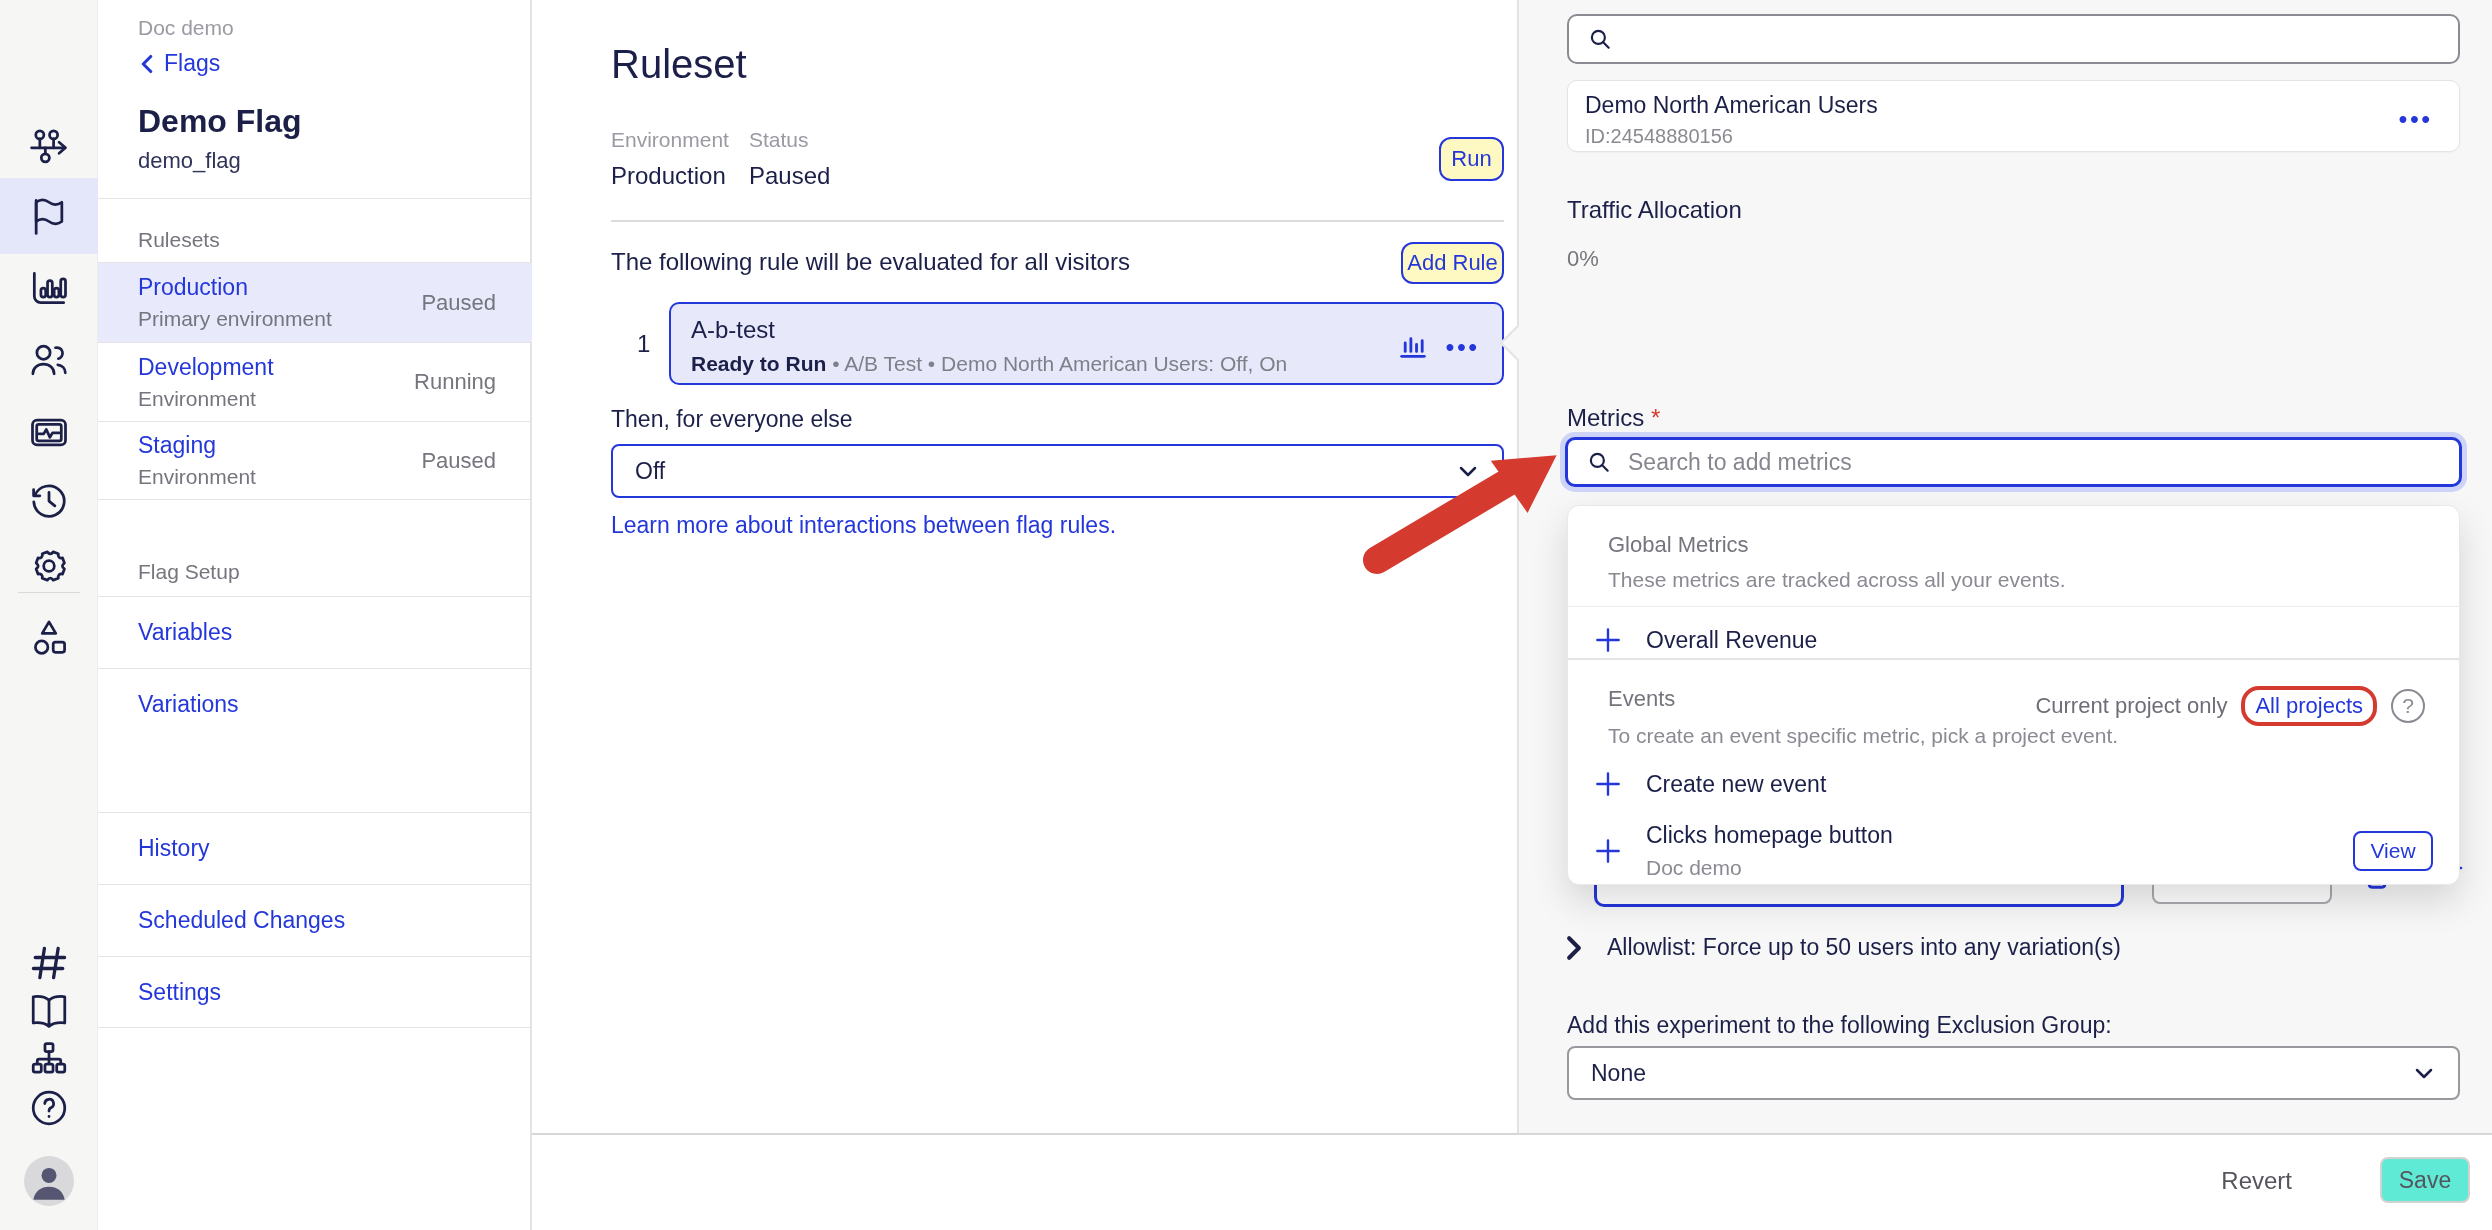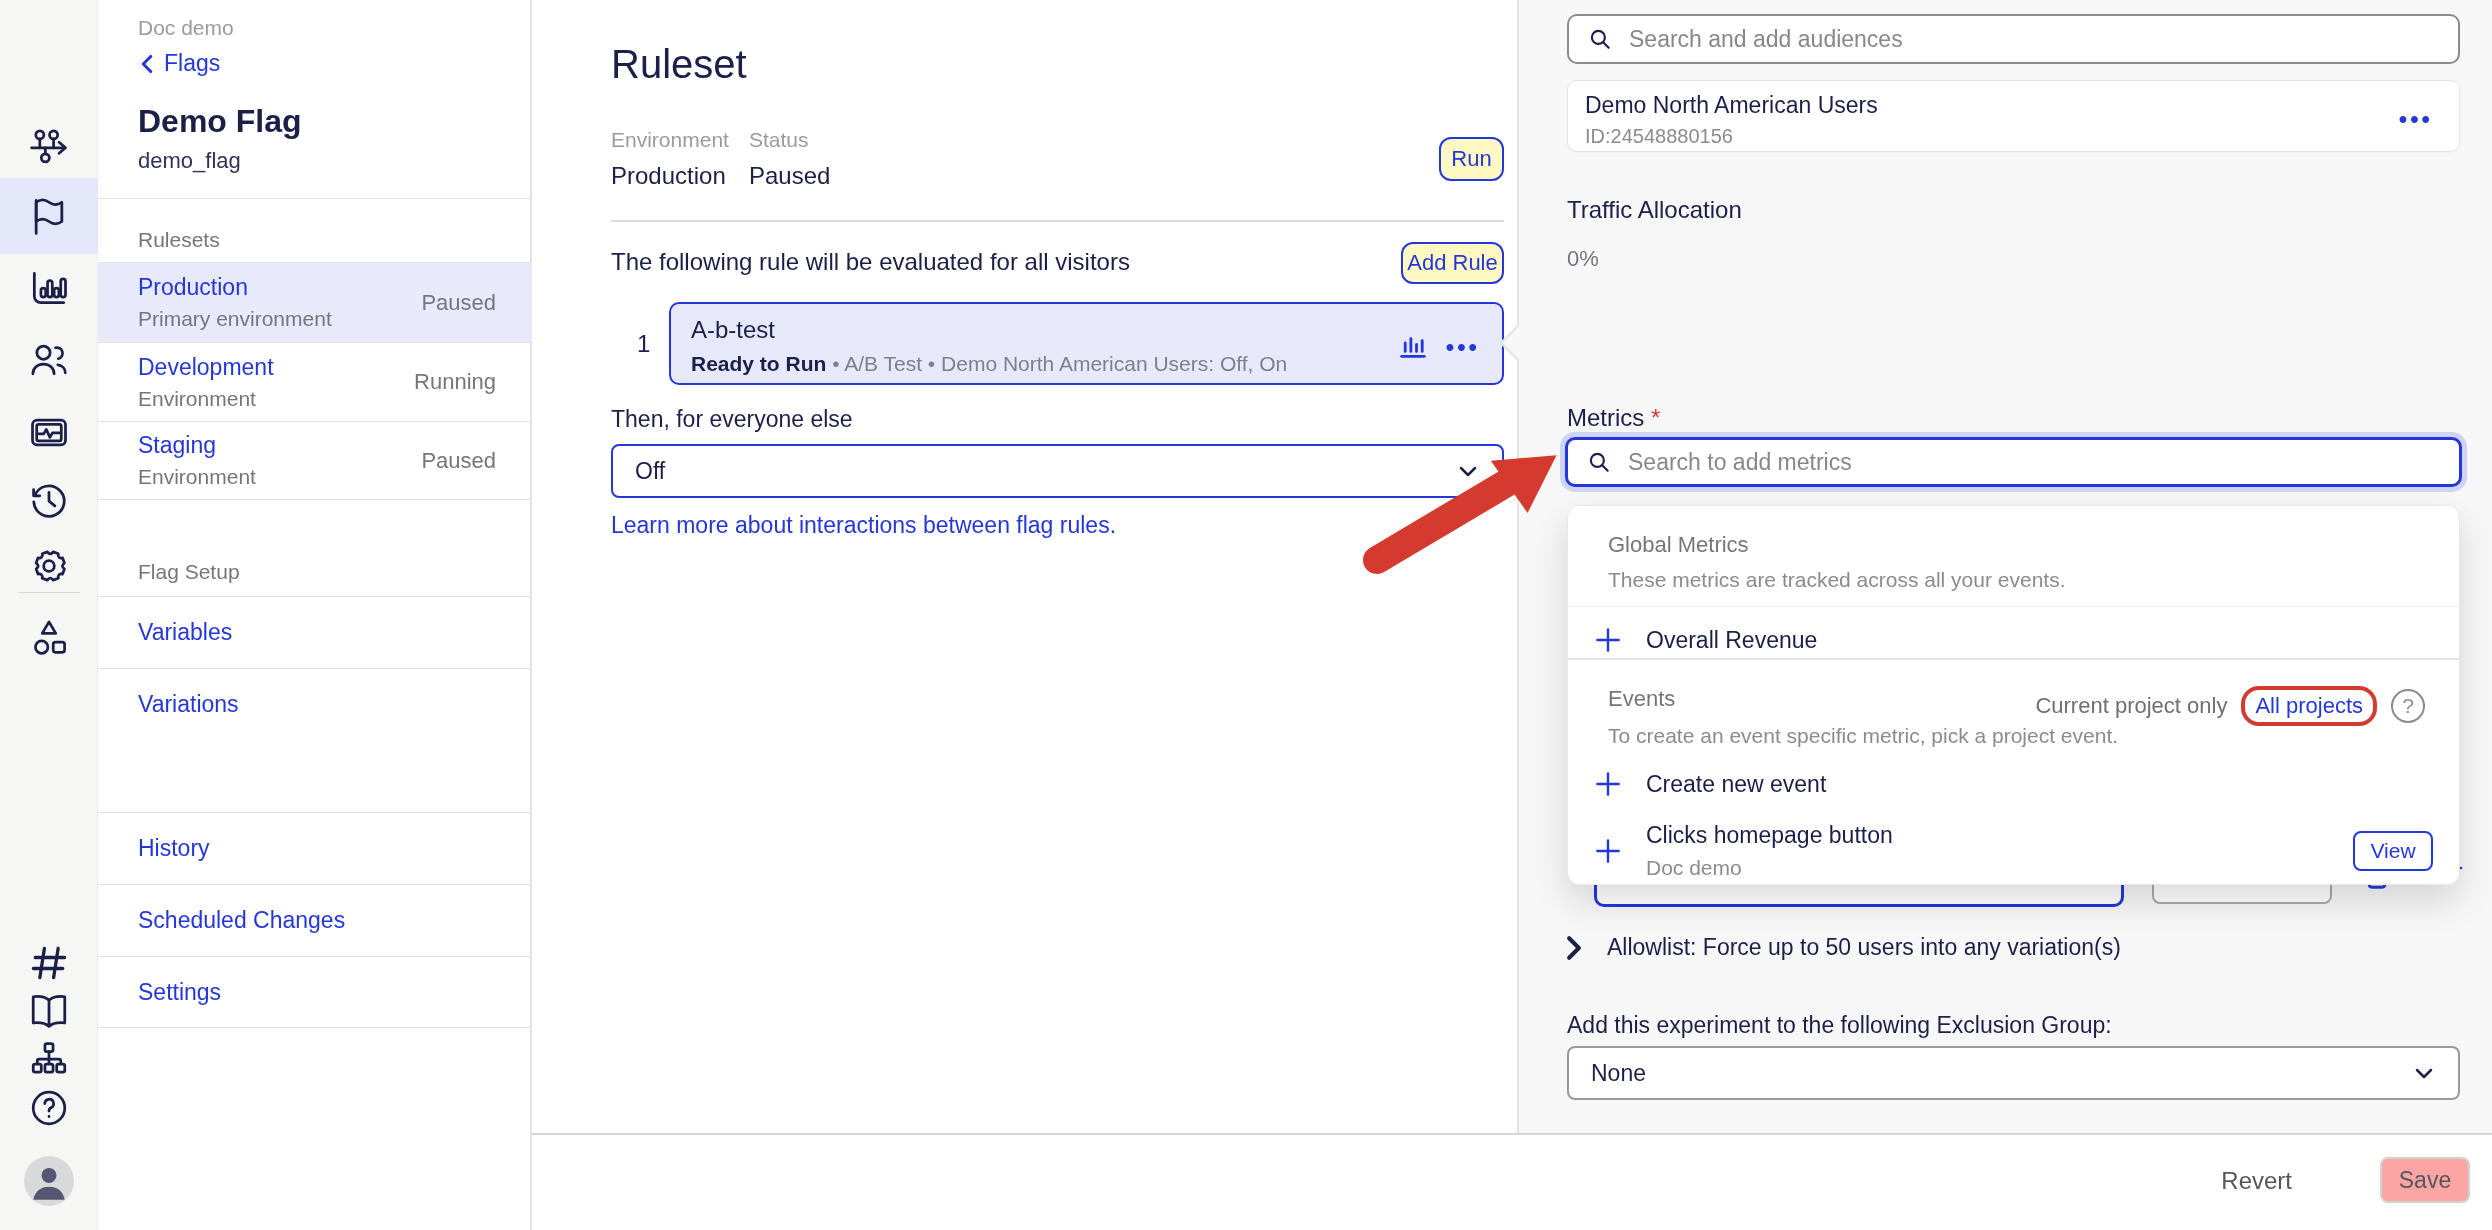"Search and add audiences" input { html: <input> -> none }
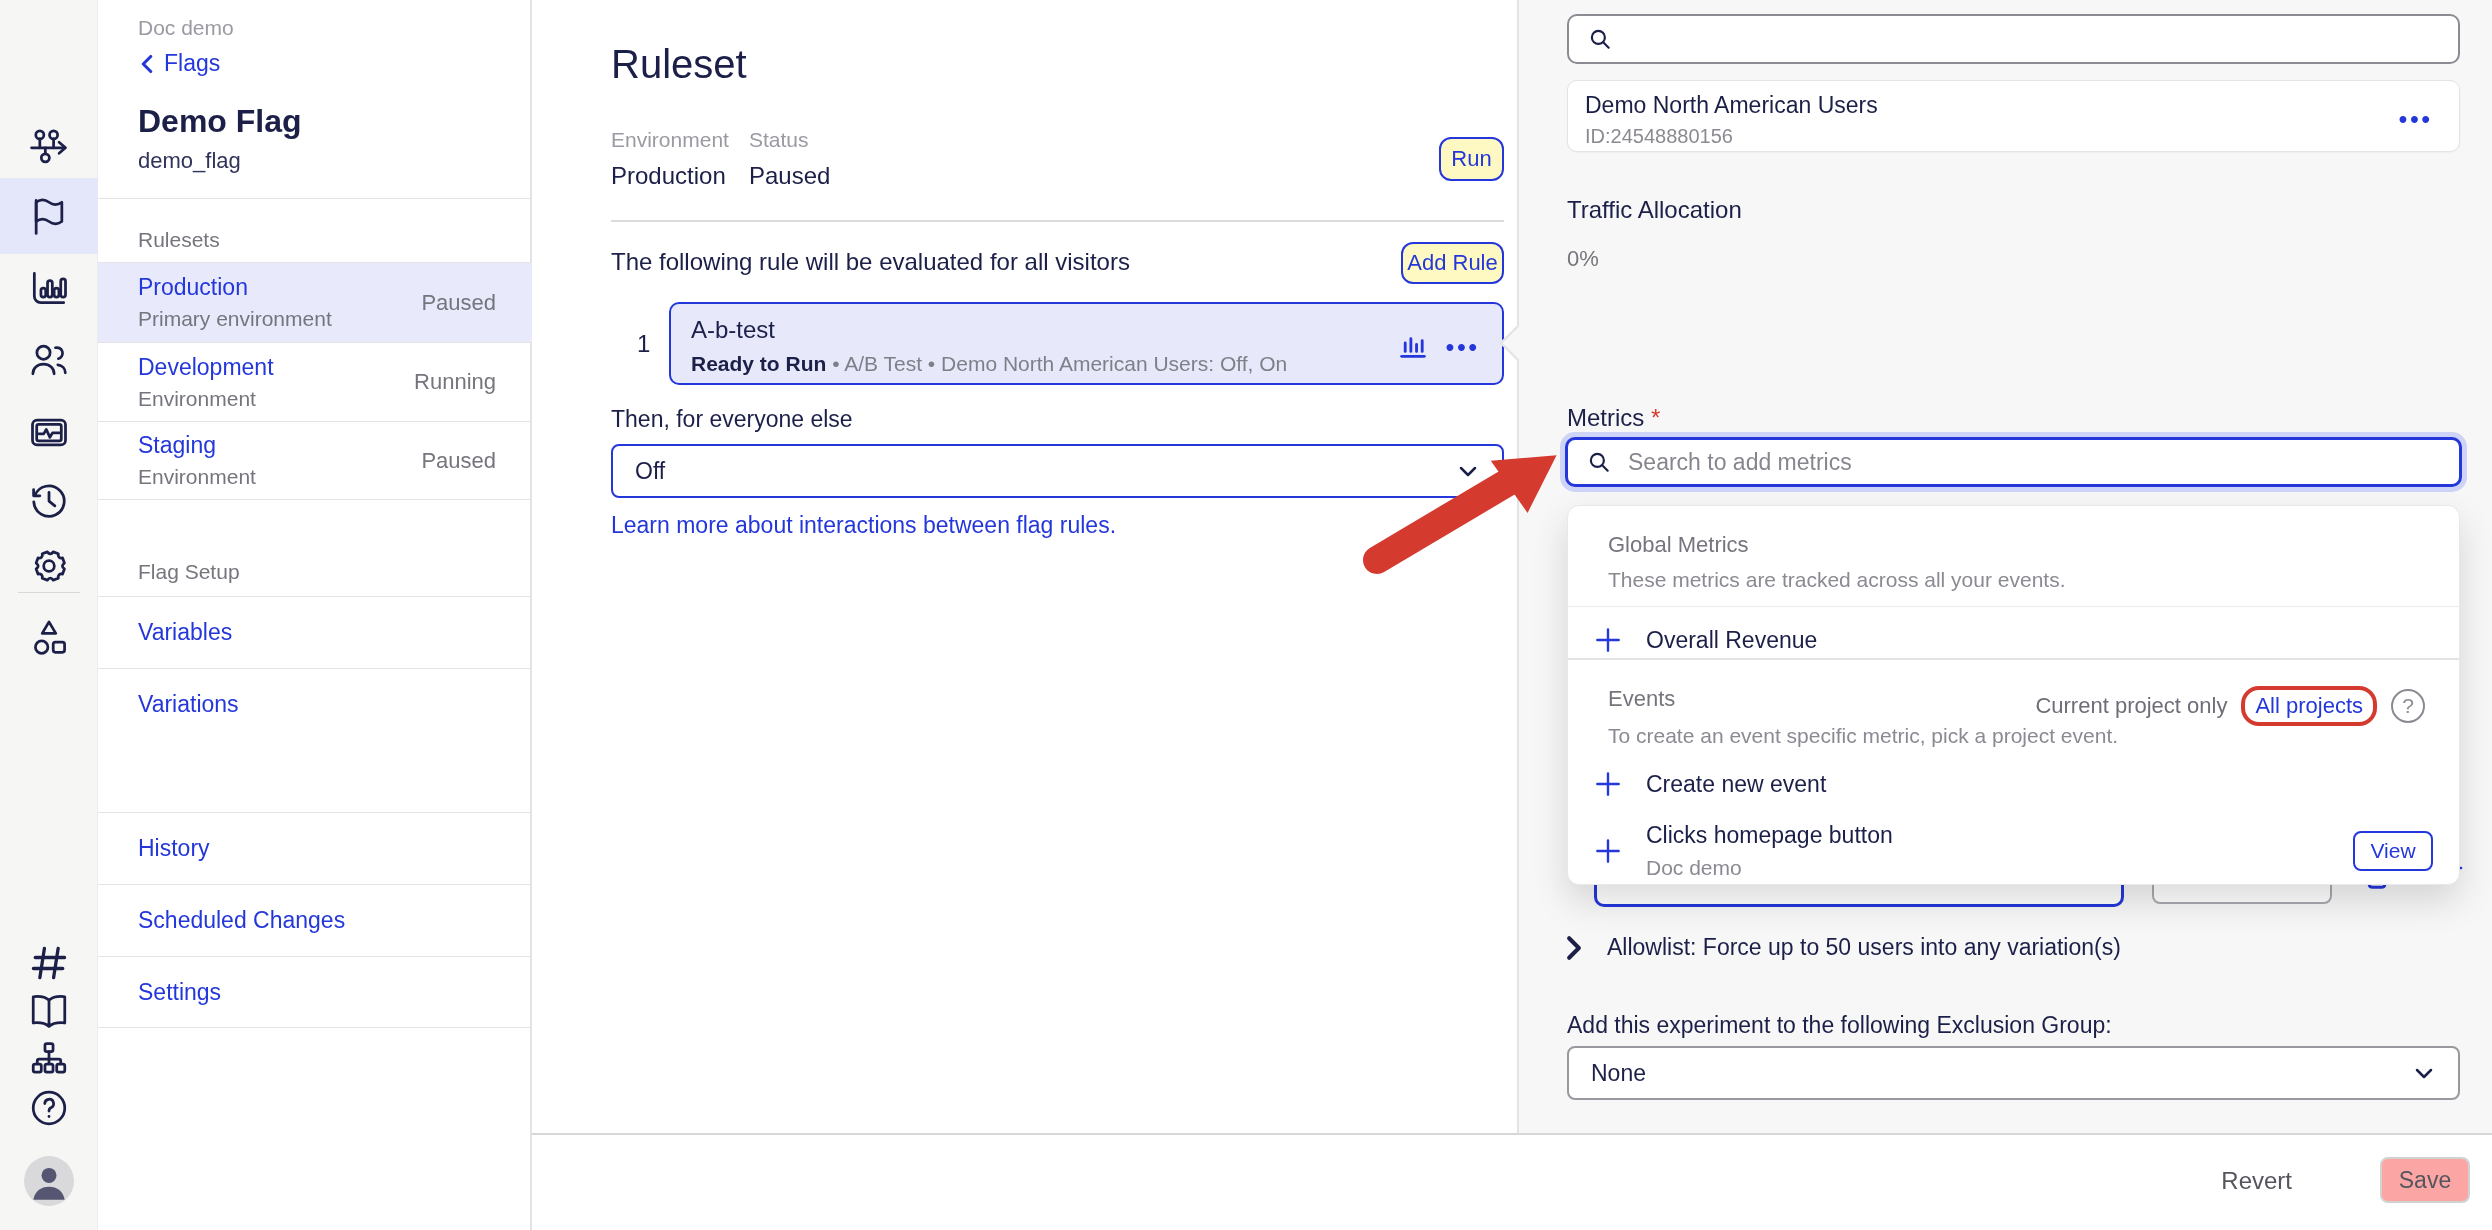"Save" .save-btn { background: #fca5a5 -> #5eead4 }
